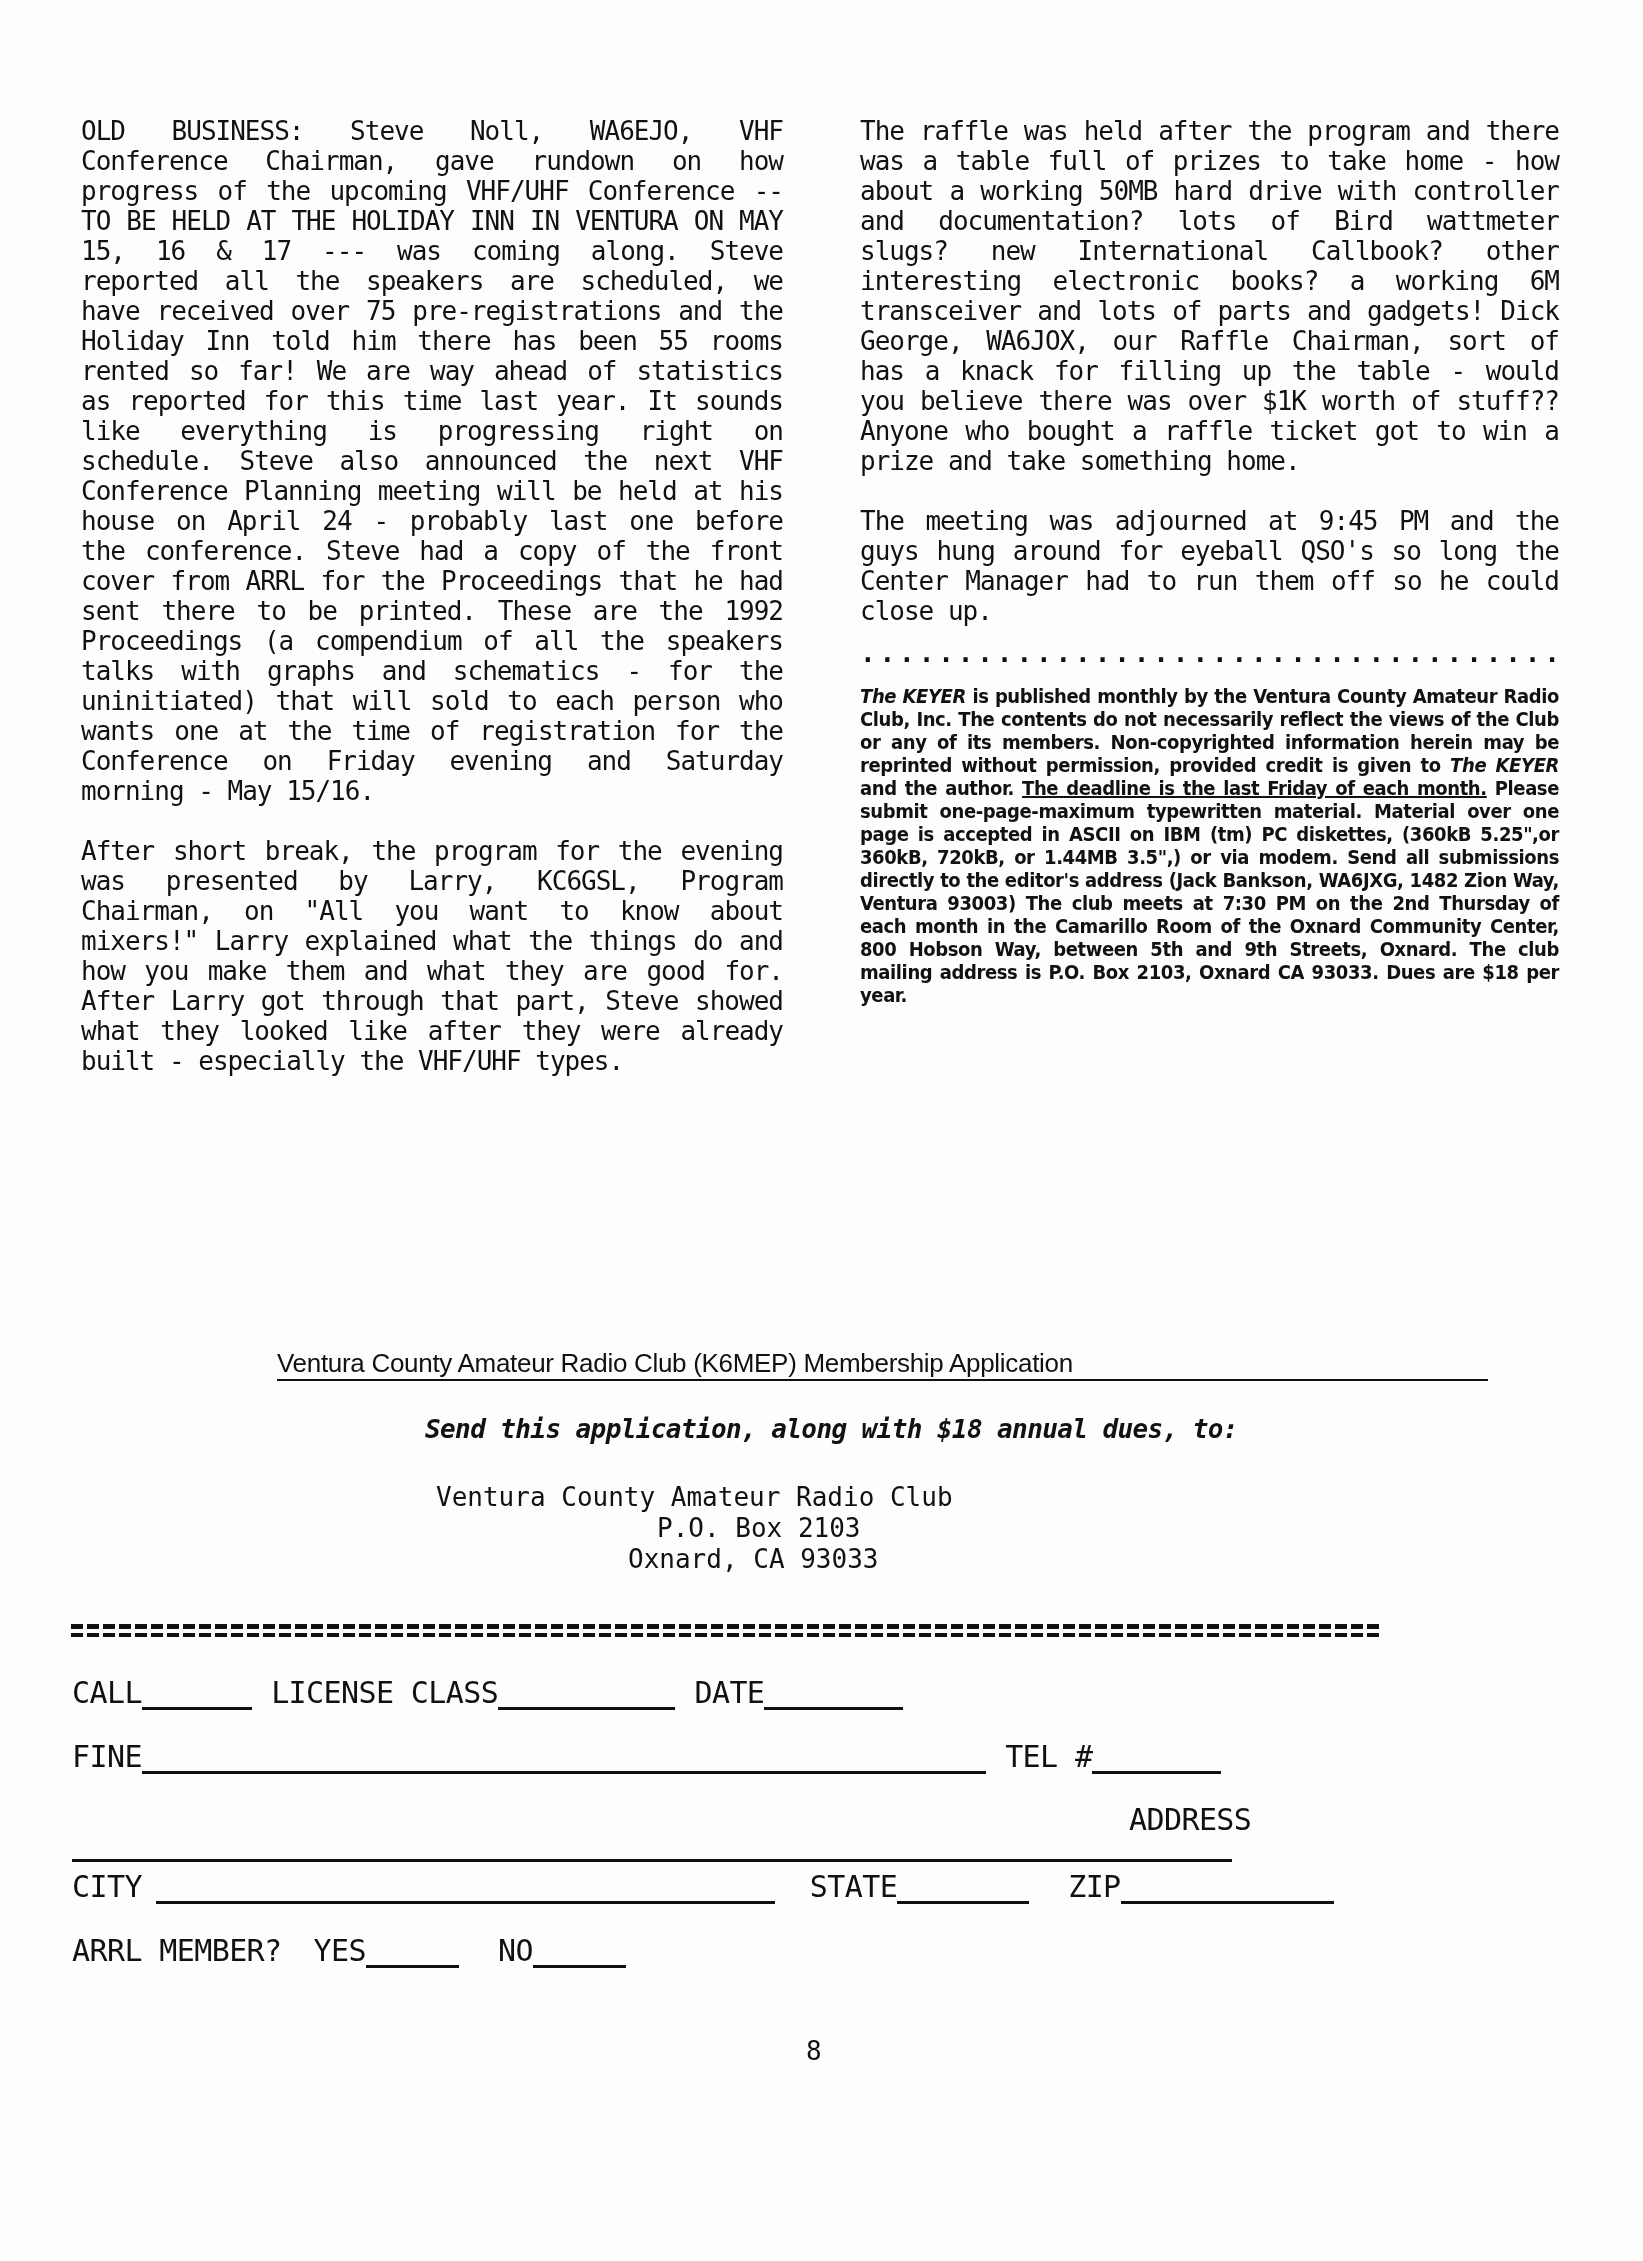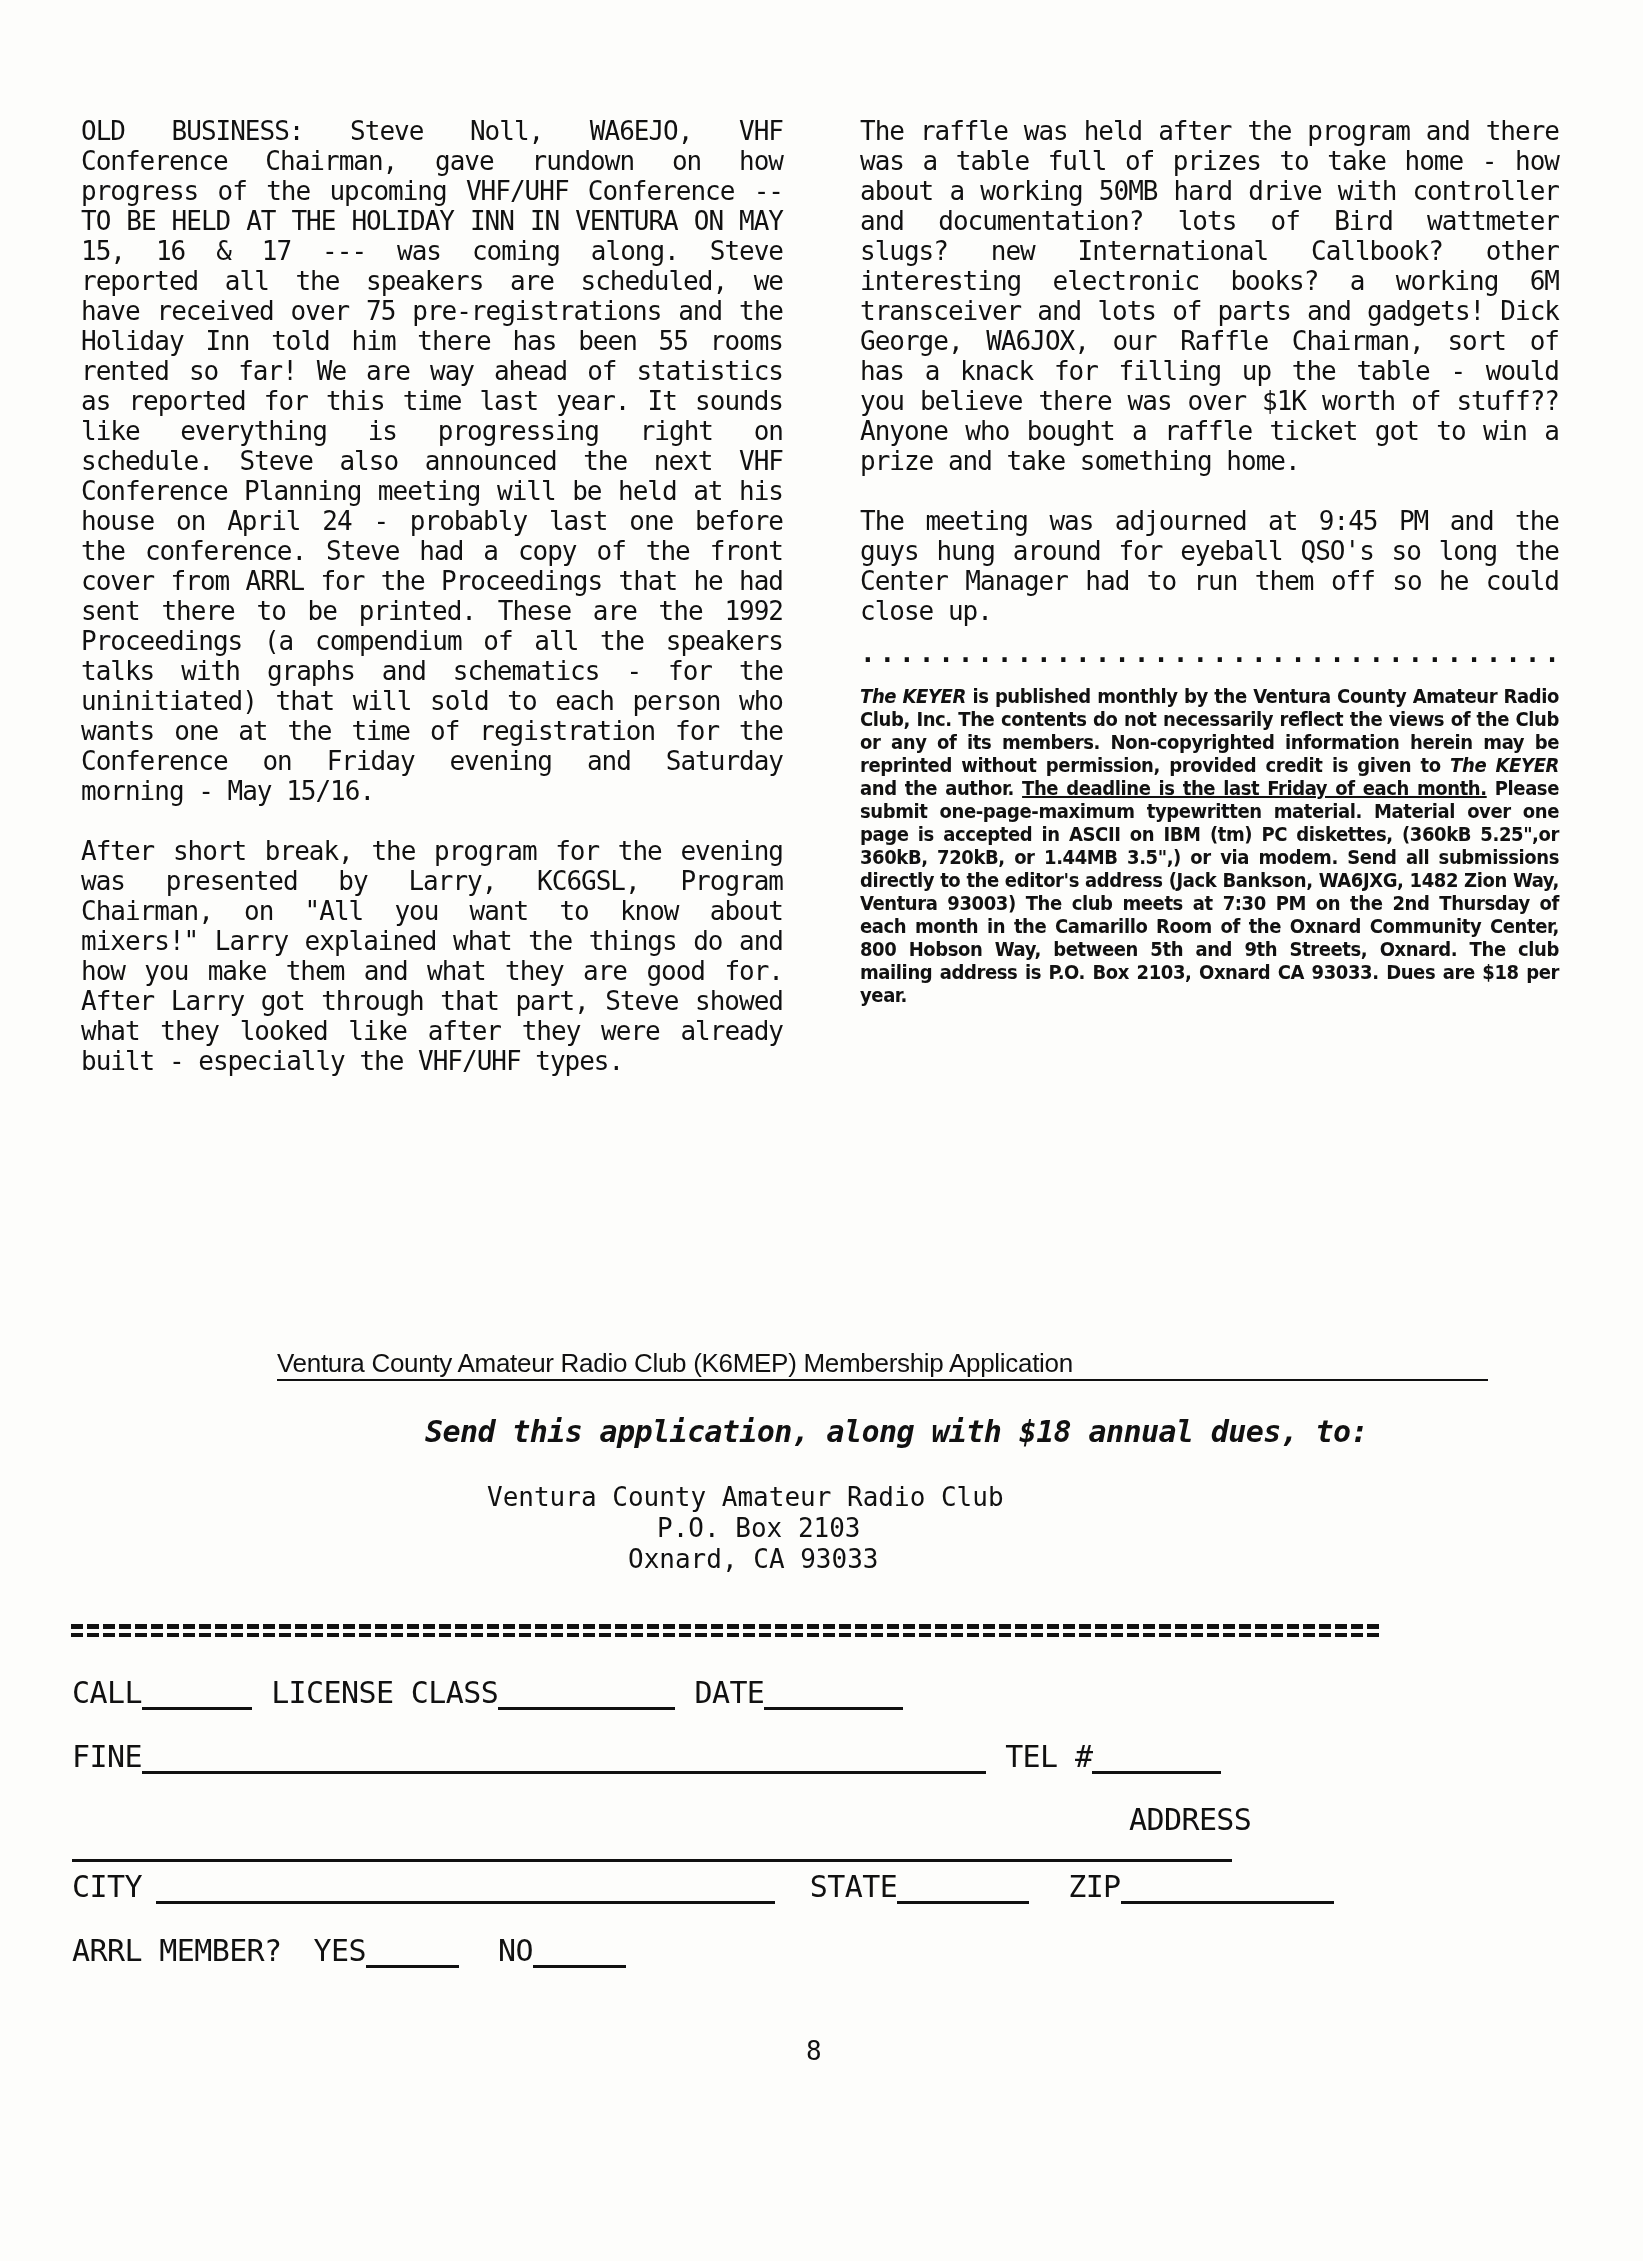"Send this application, along with" .send { font-size: 30px -> 26px }
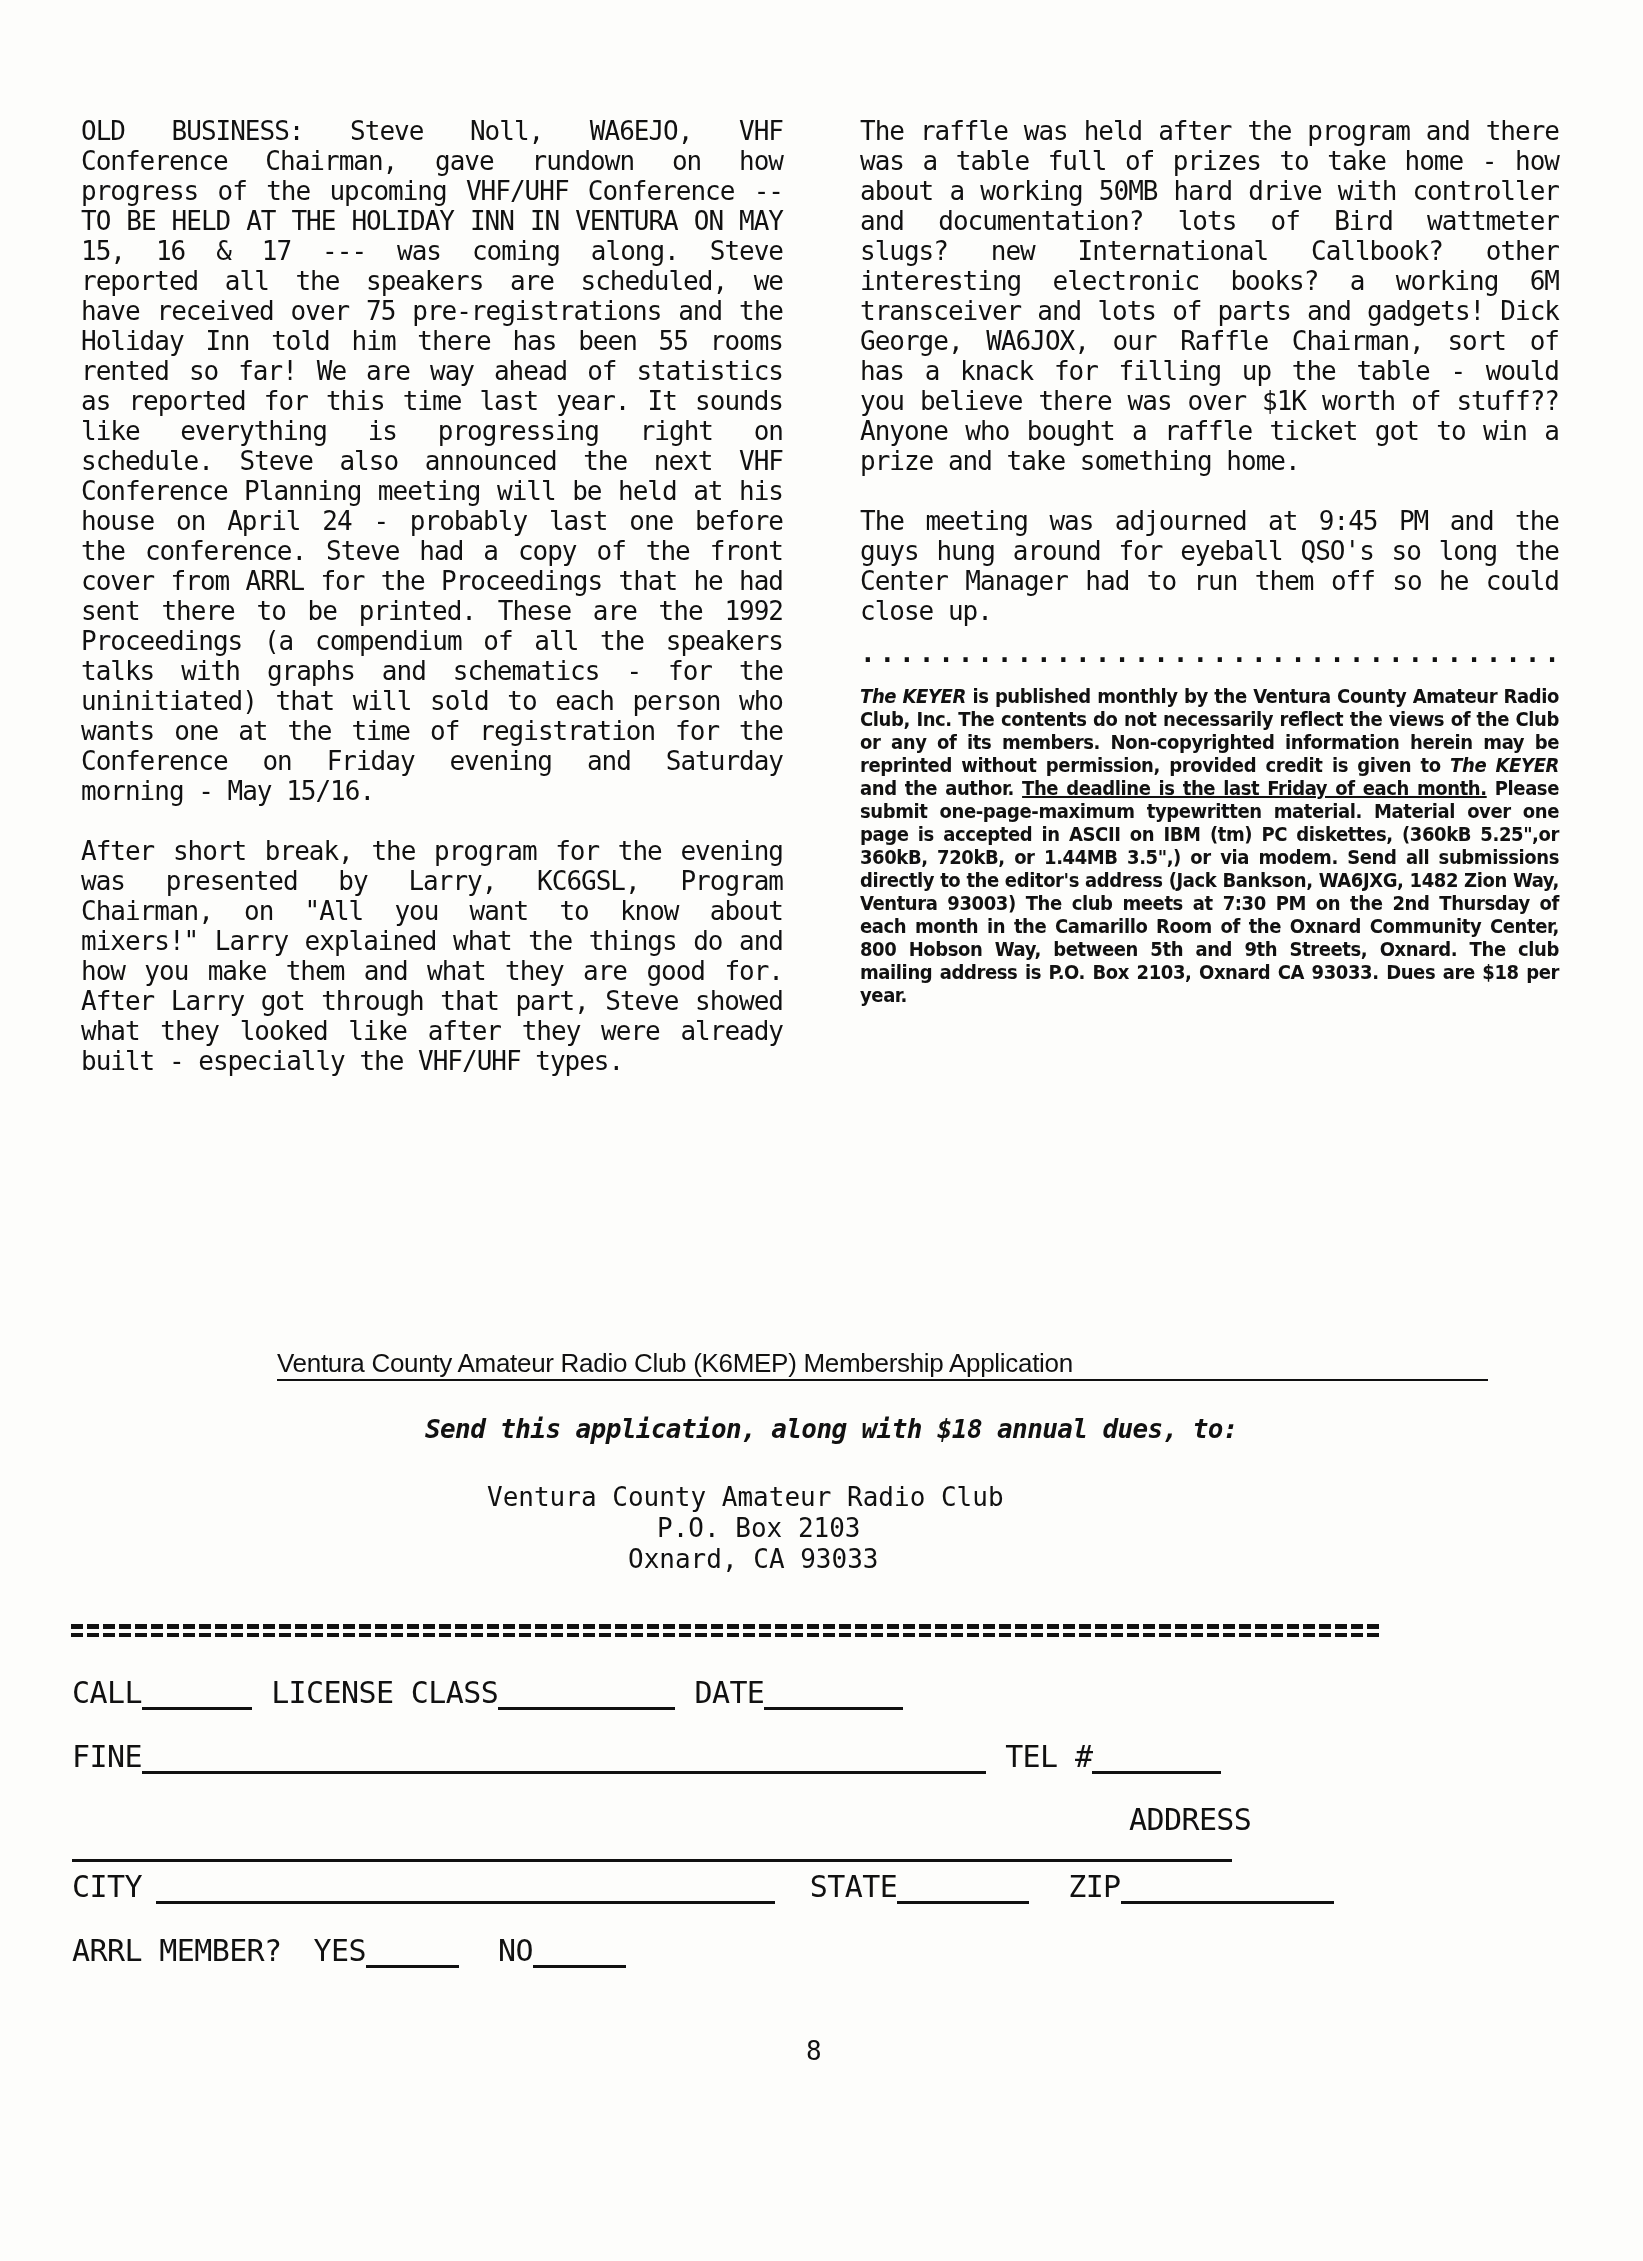"Ventura County Amateur Radio Club" .a1 { left: 487px -> 436px }
